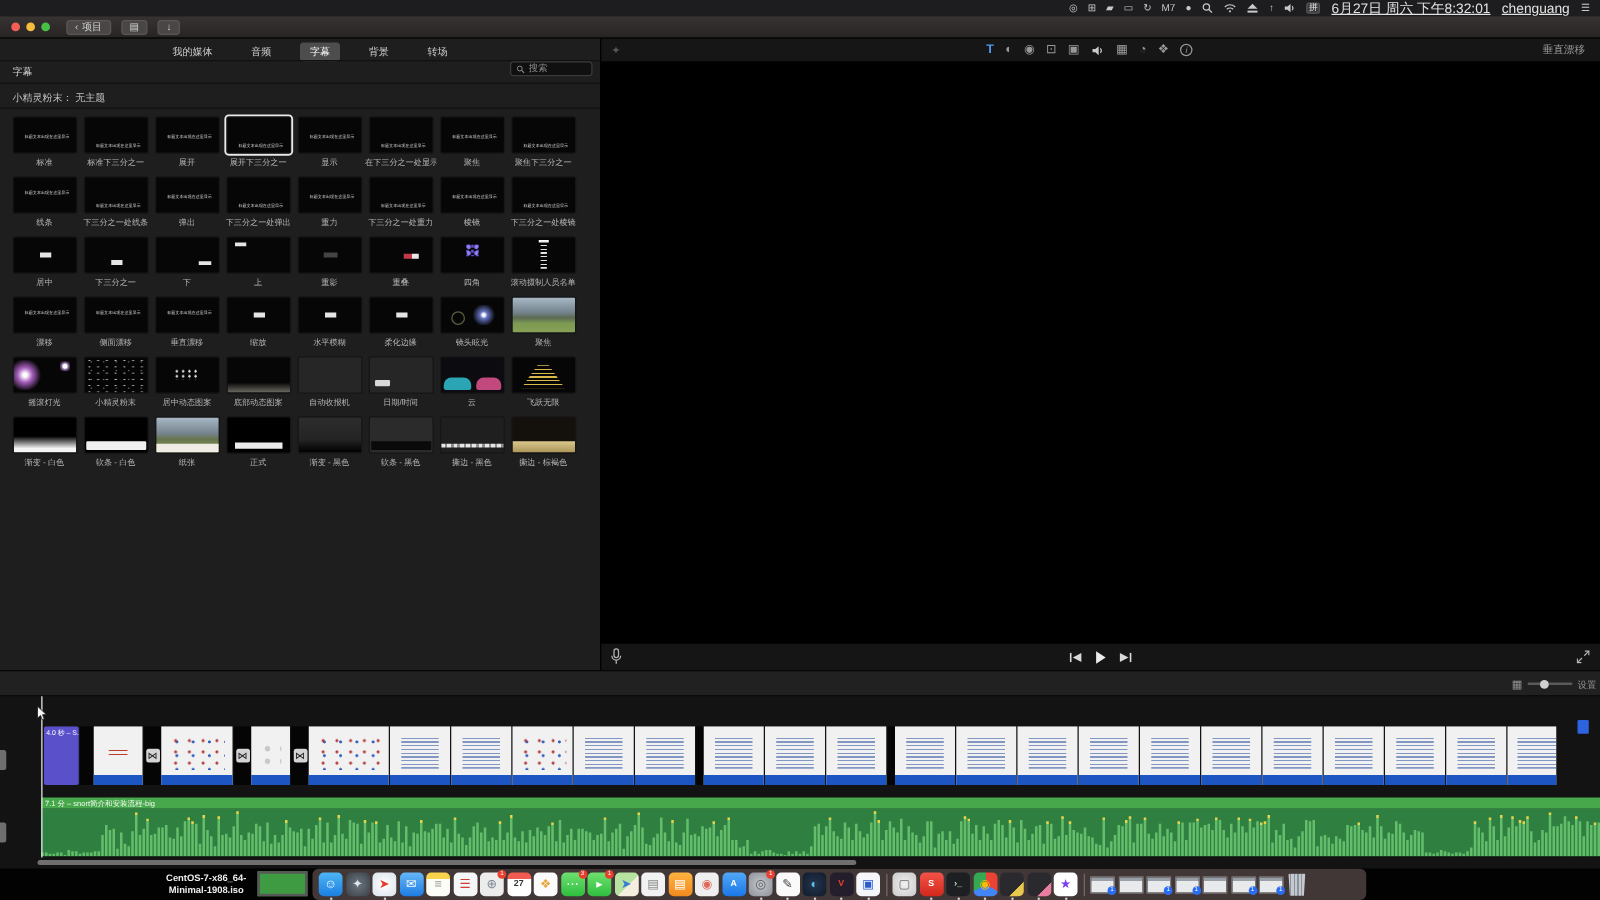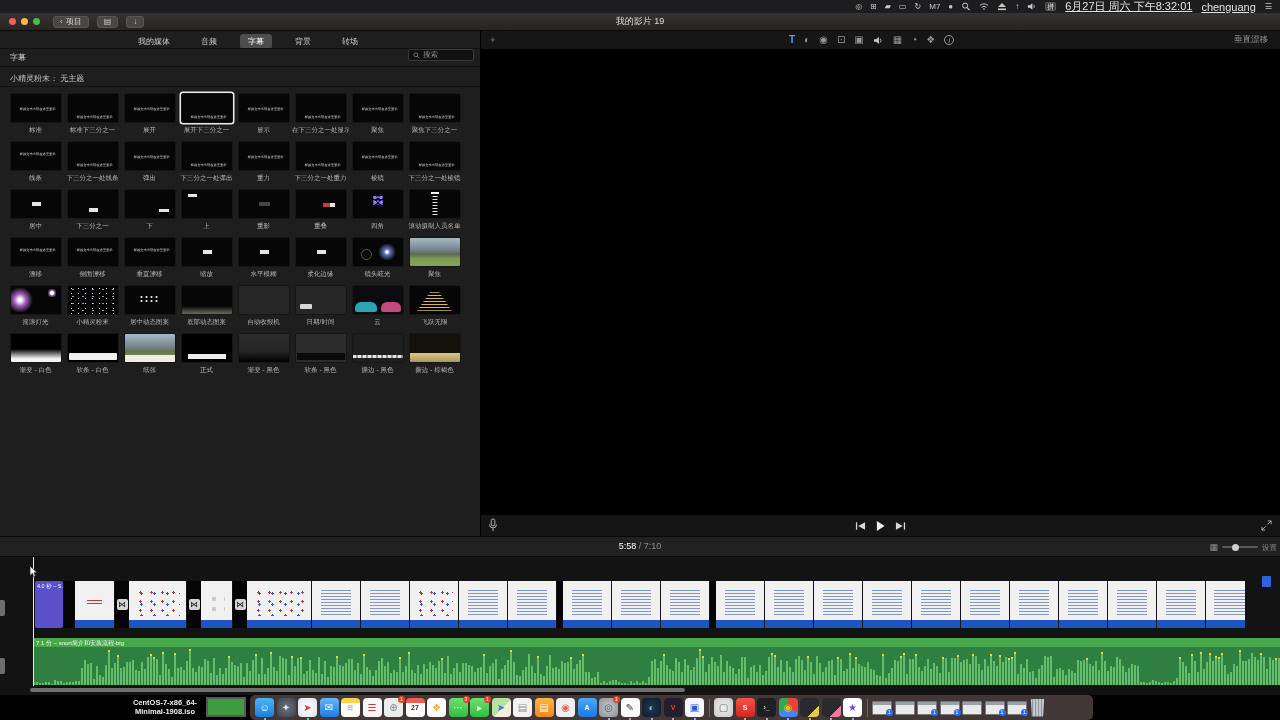"我的影片 19" span { html: <span>我的影片 19</span> -> none }
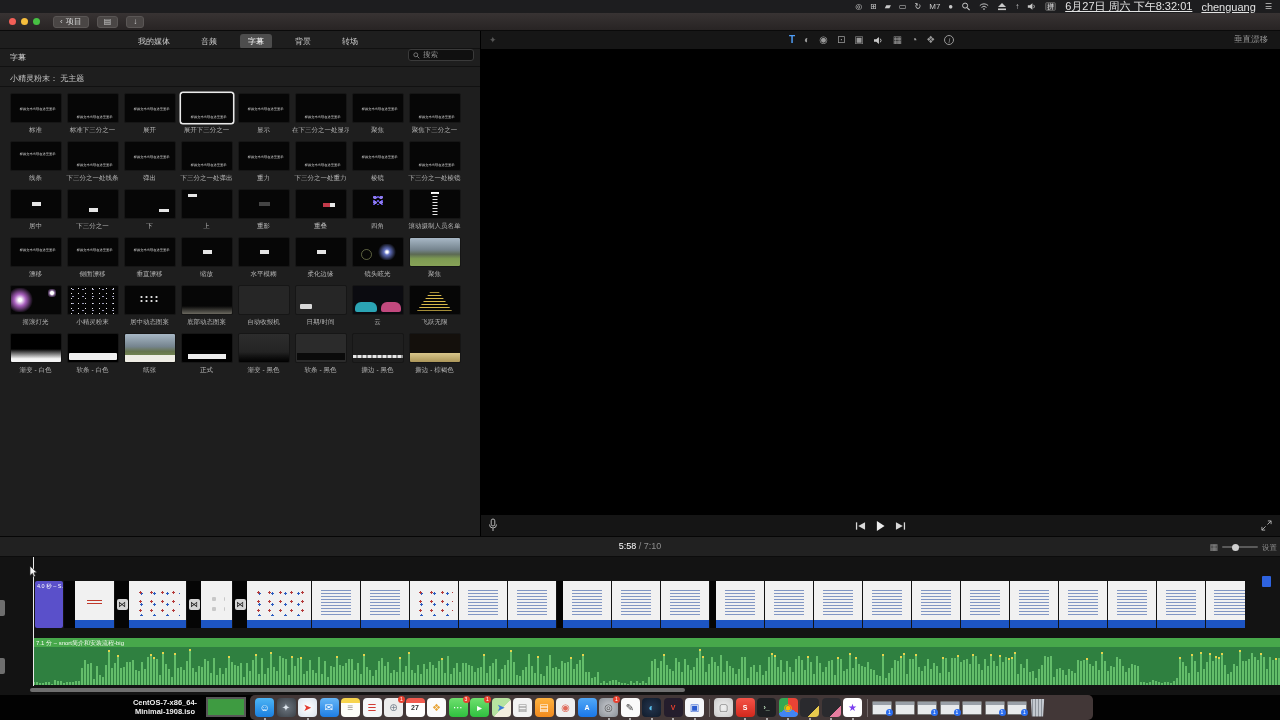"5:58 / 7:10" div { html: <div><span>5:58</span><span> / </span><span>7:10</span></div> -> none }
